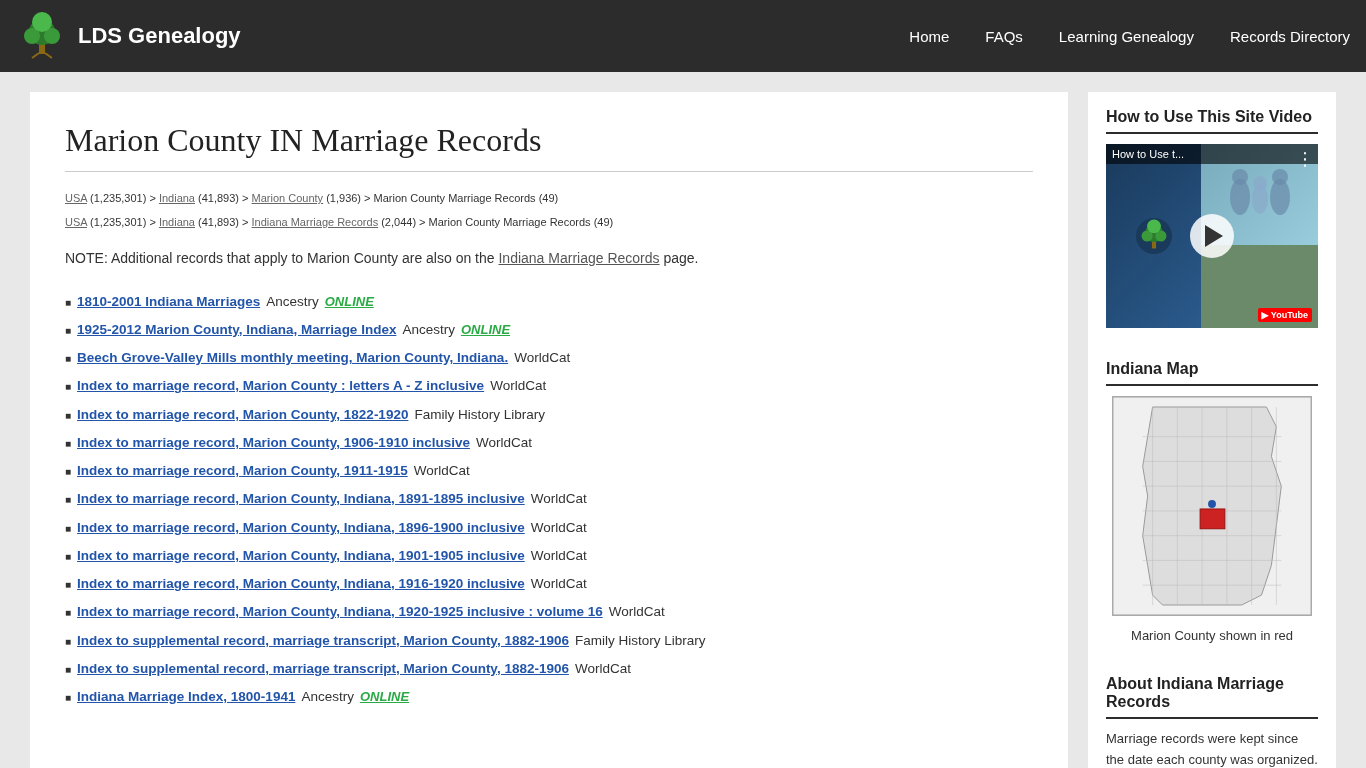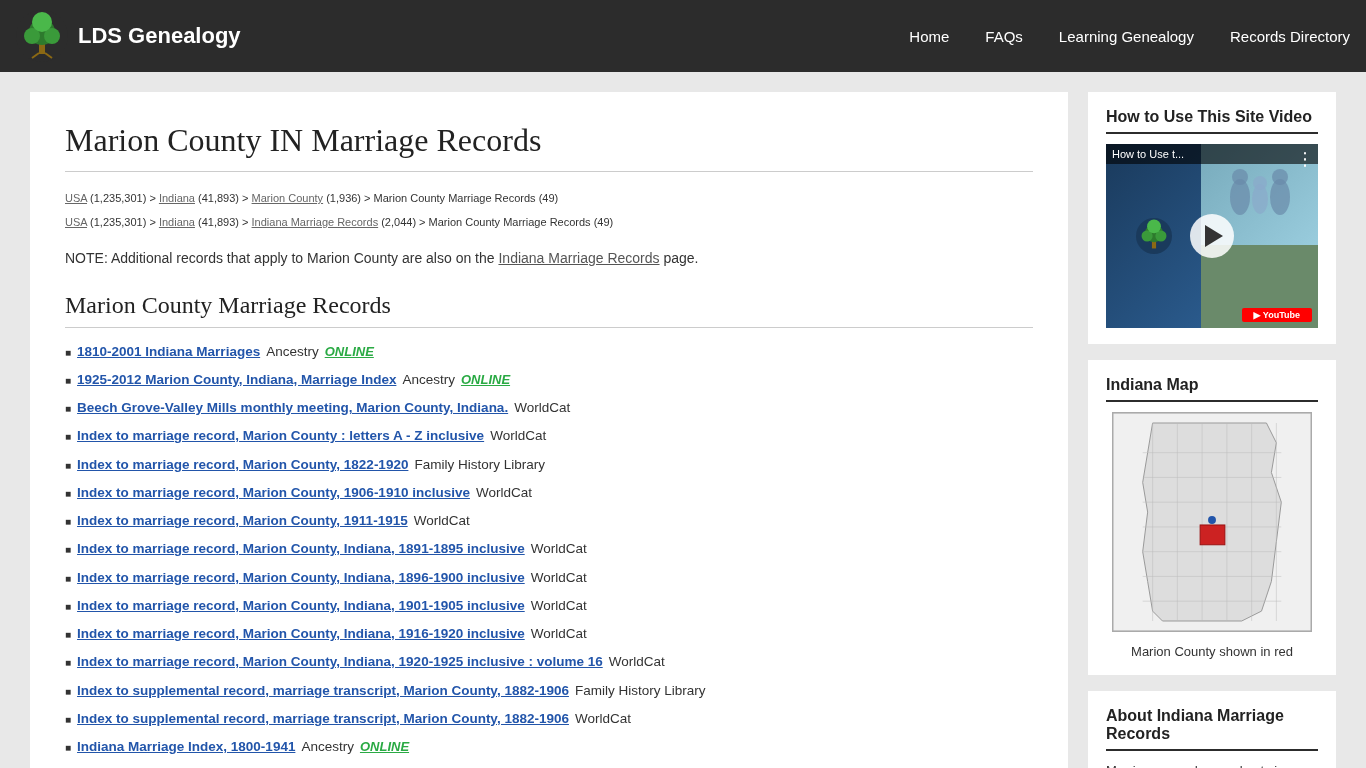"How to Use This Site" .sidebar-section { margin-bottom: 16px -> 0 }
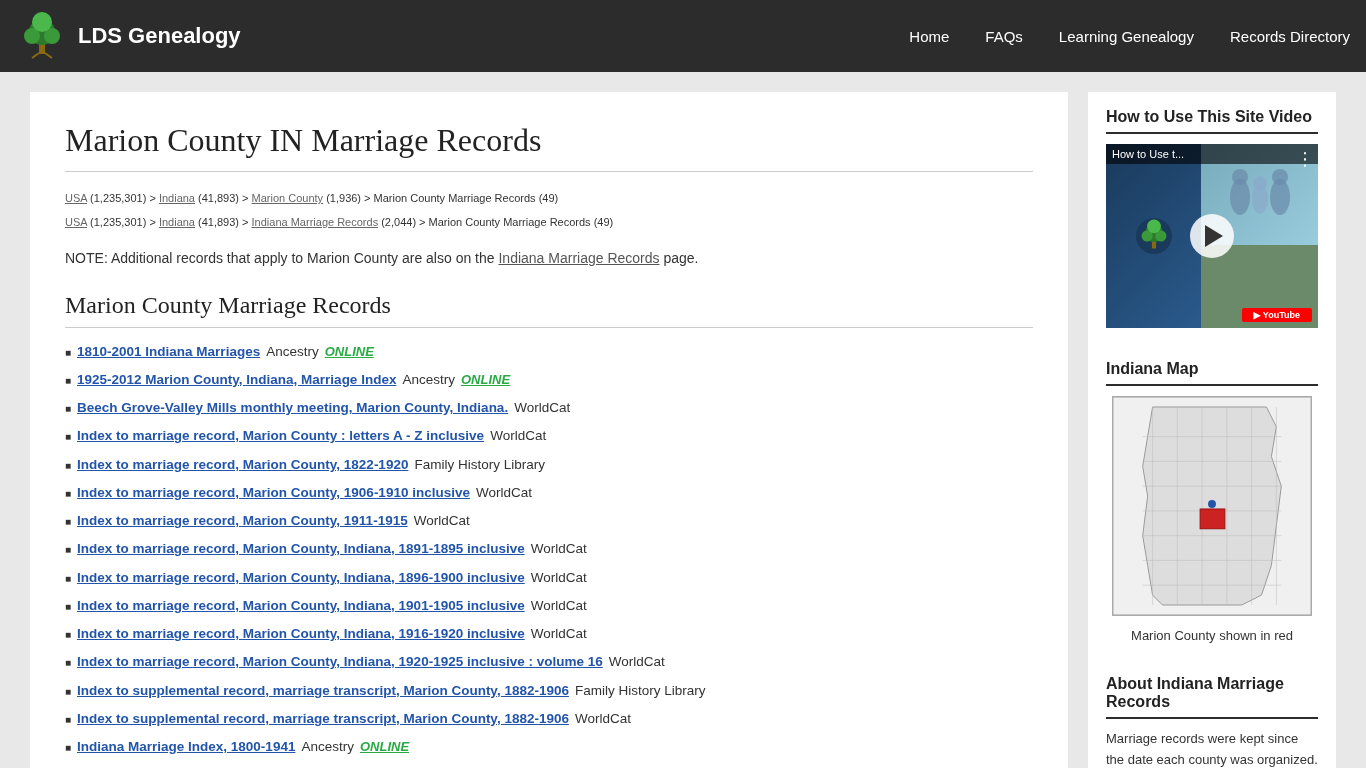"Marion County Marriage Records" h2.section-title { html: <h2>Marion County Marriage Records</h2> -> none }
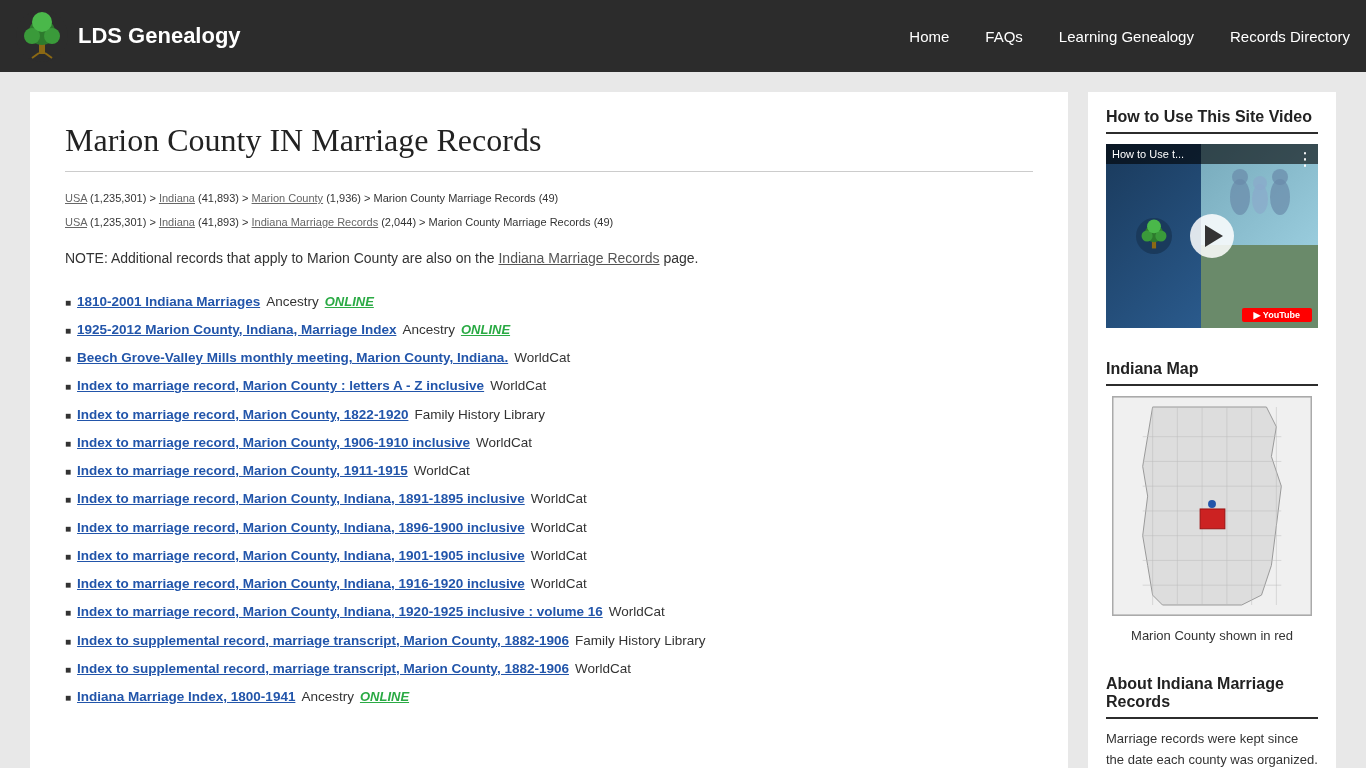"▶ YouTube" .yt-logo { padding: 2px 12px -> 2px 4px }
